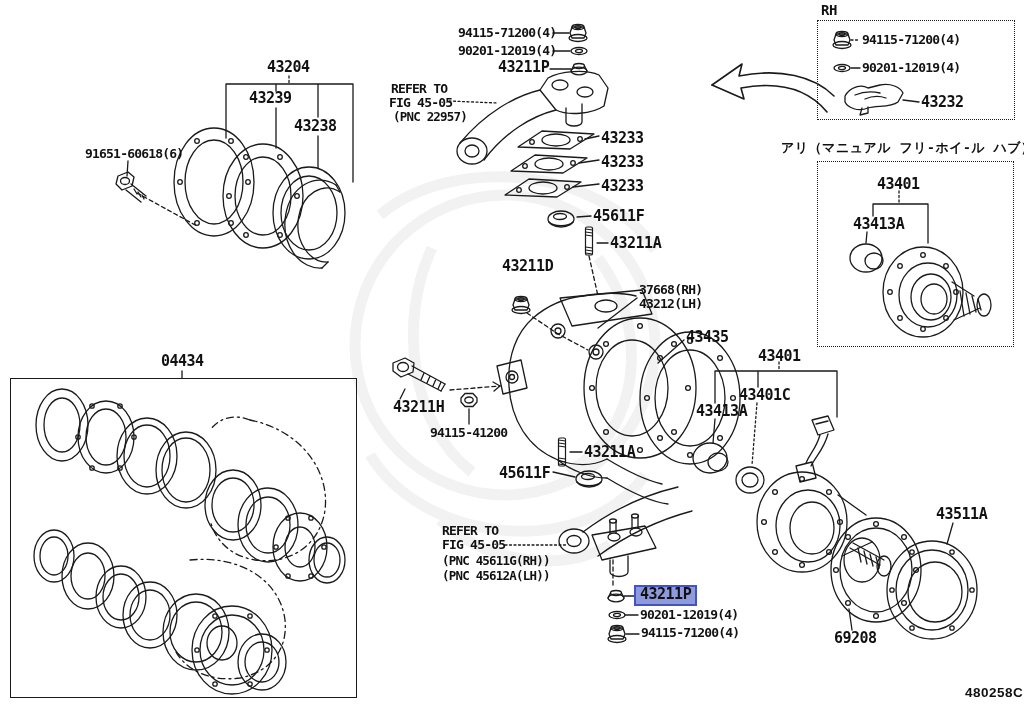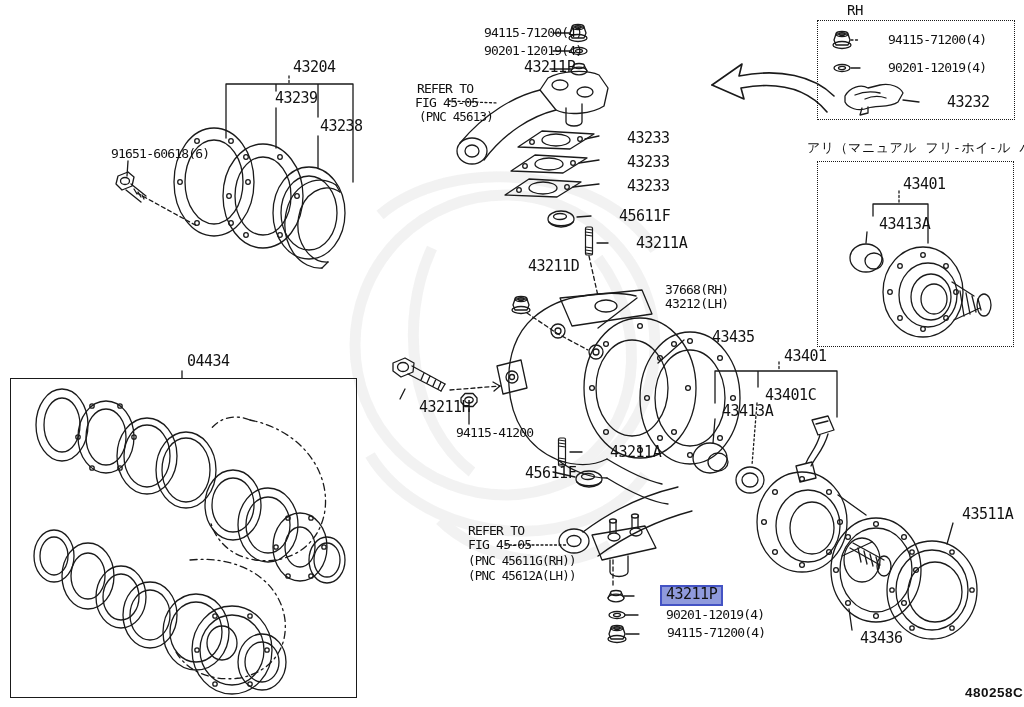"RH" .cal { font-weight: normal -> bold; margin-left: 26px -> none }
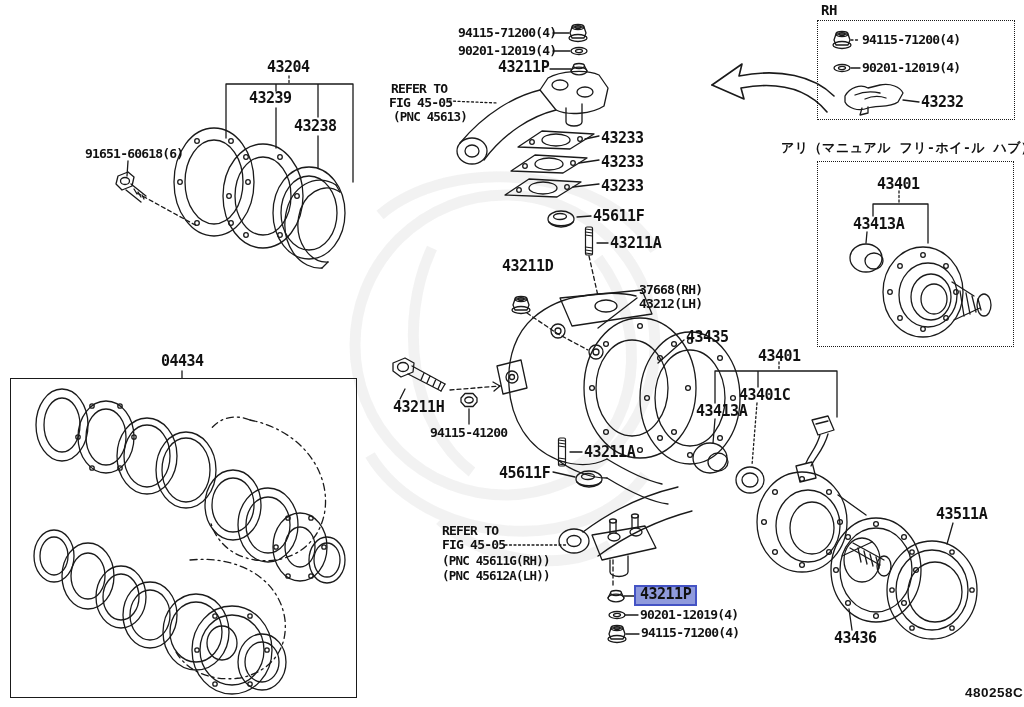"(PNC 45613)" div.cal { text: 45613 -> 22957 }
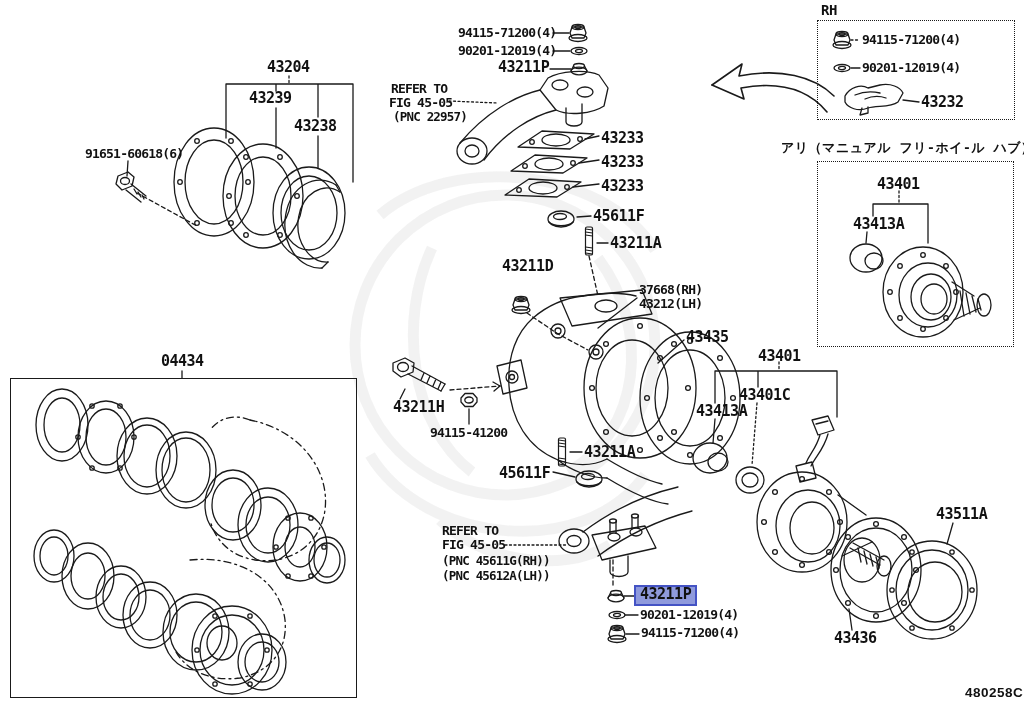"43436" div.cal { text: 43436 -> 69208 }
